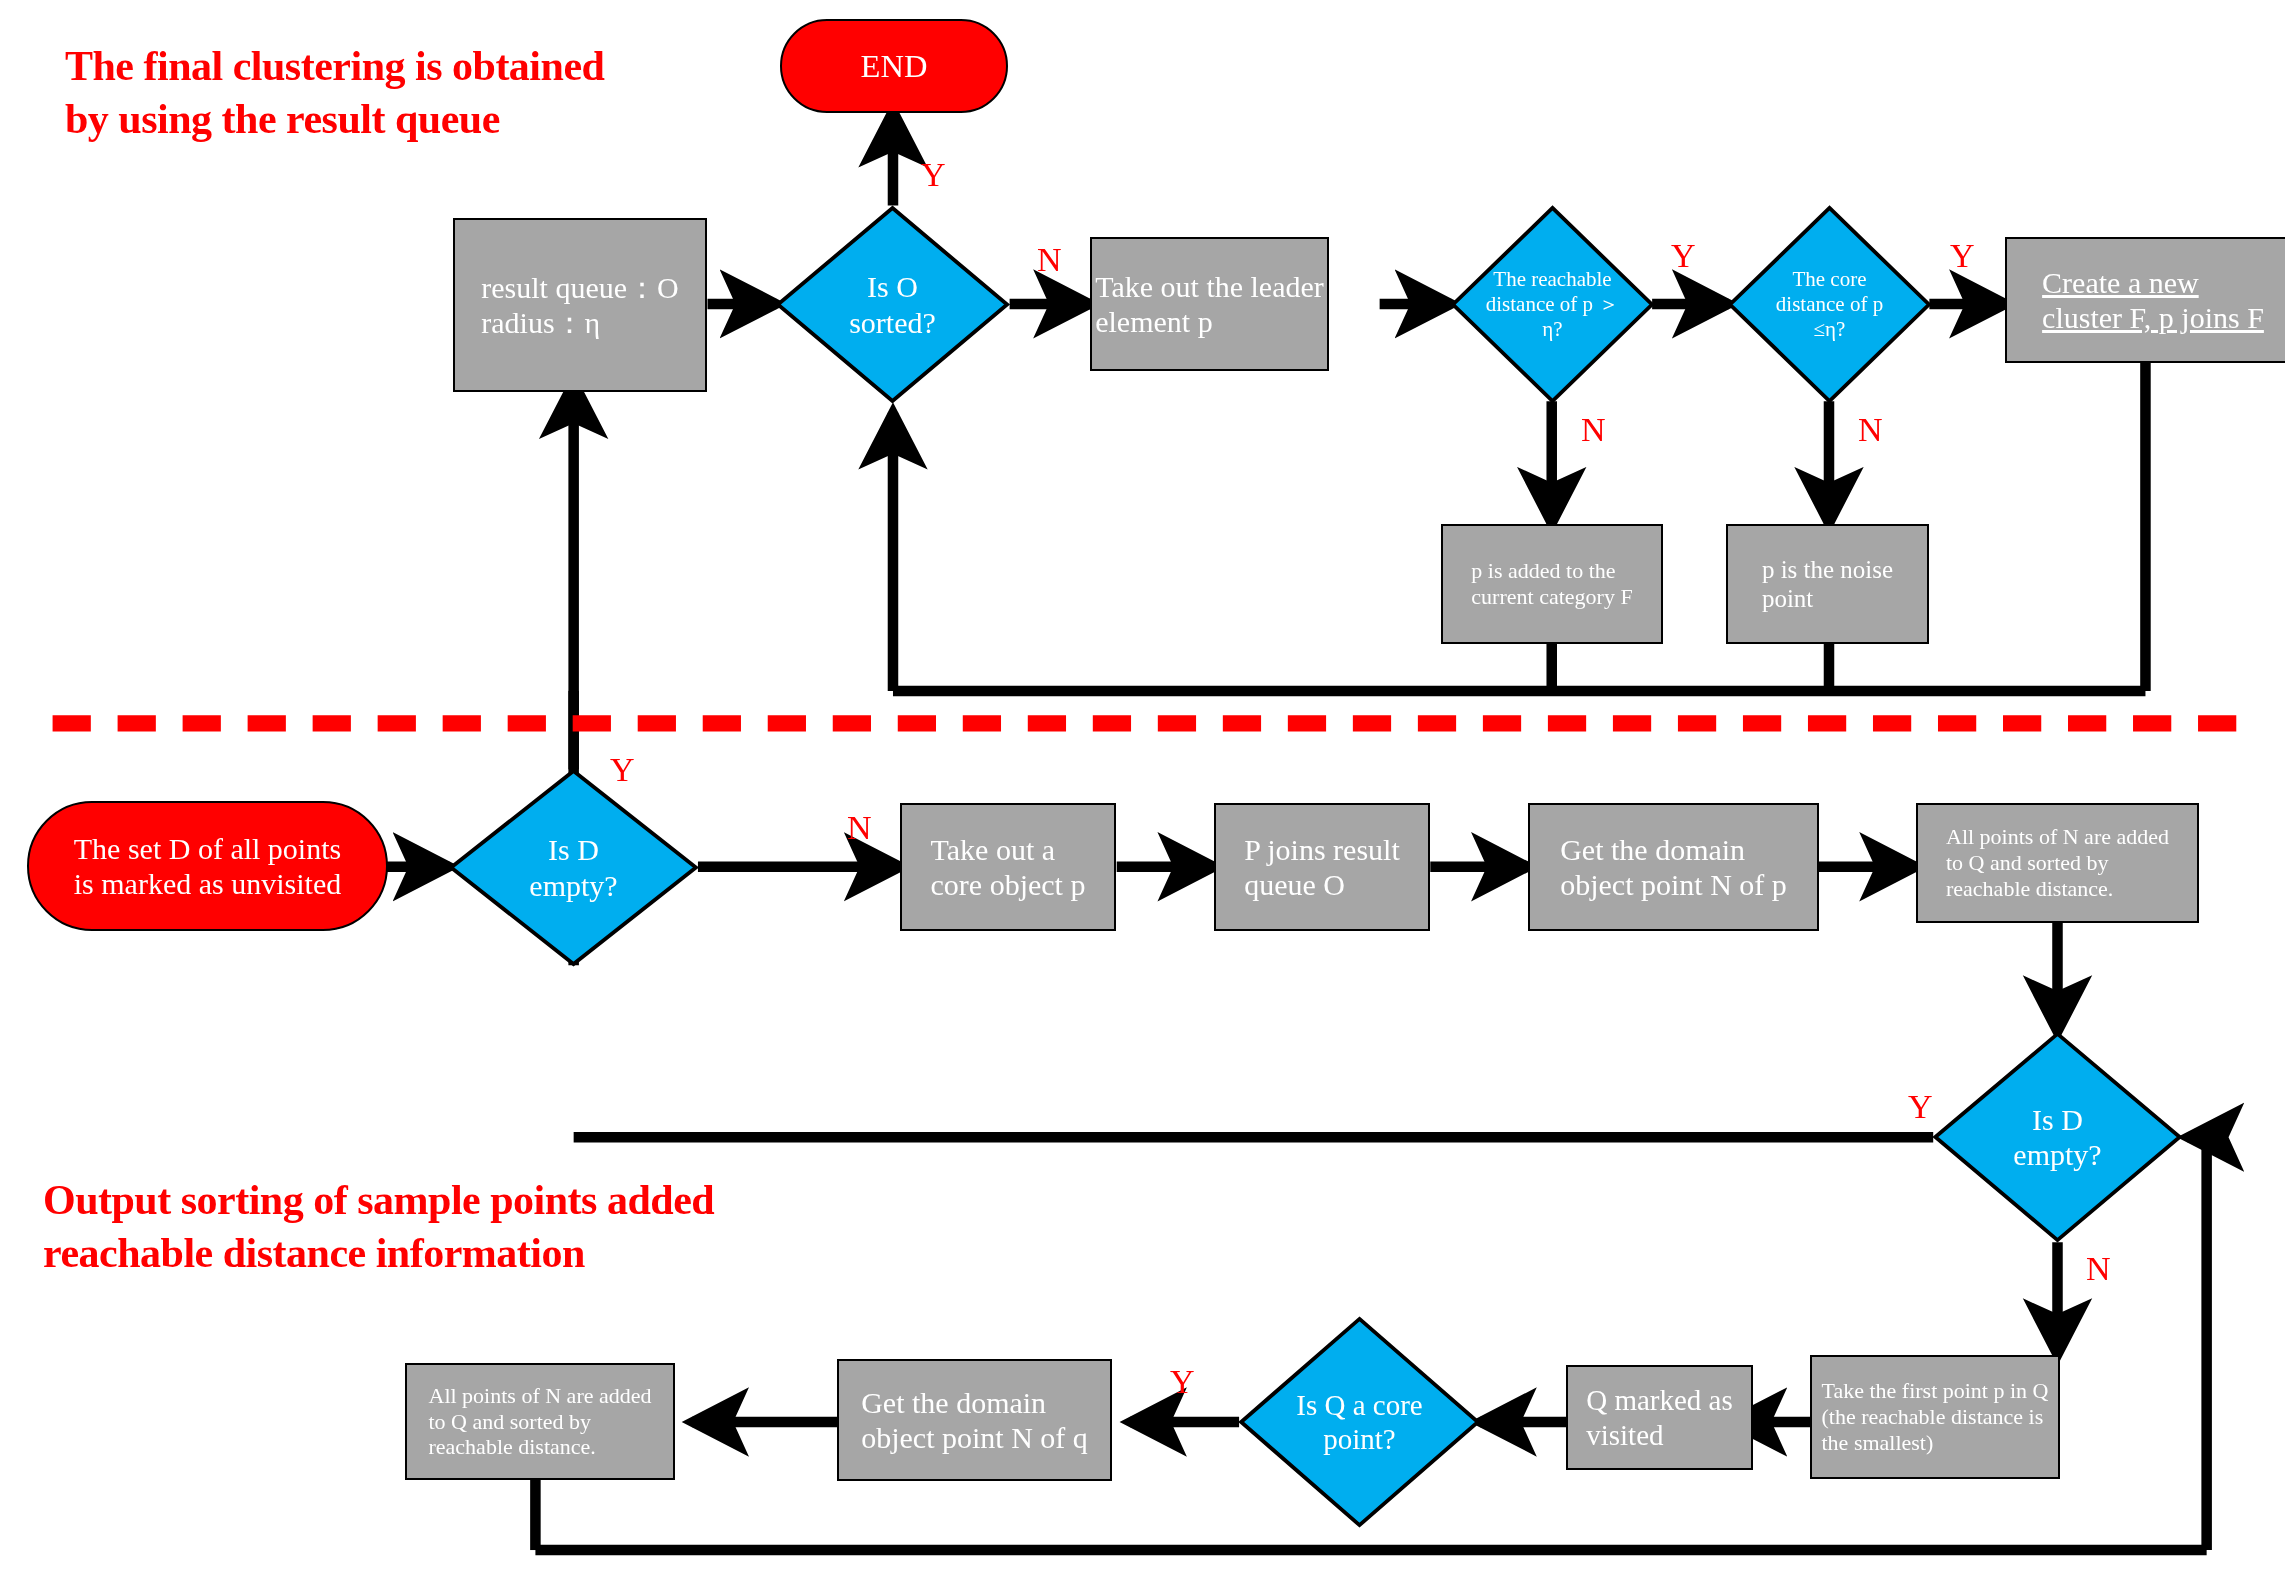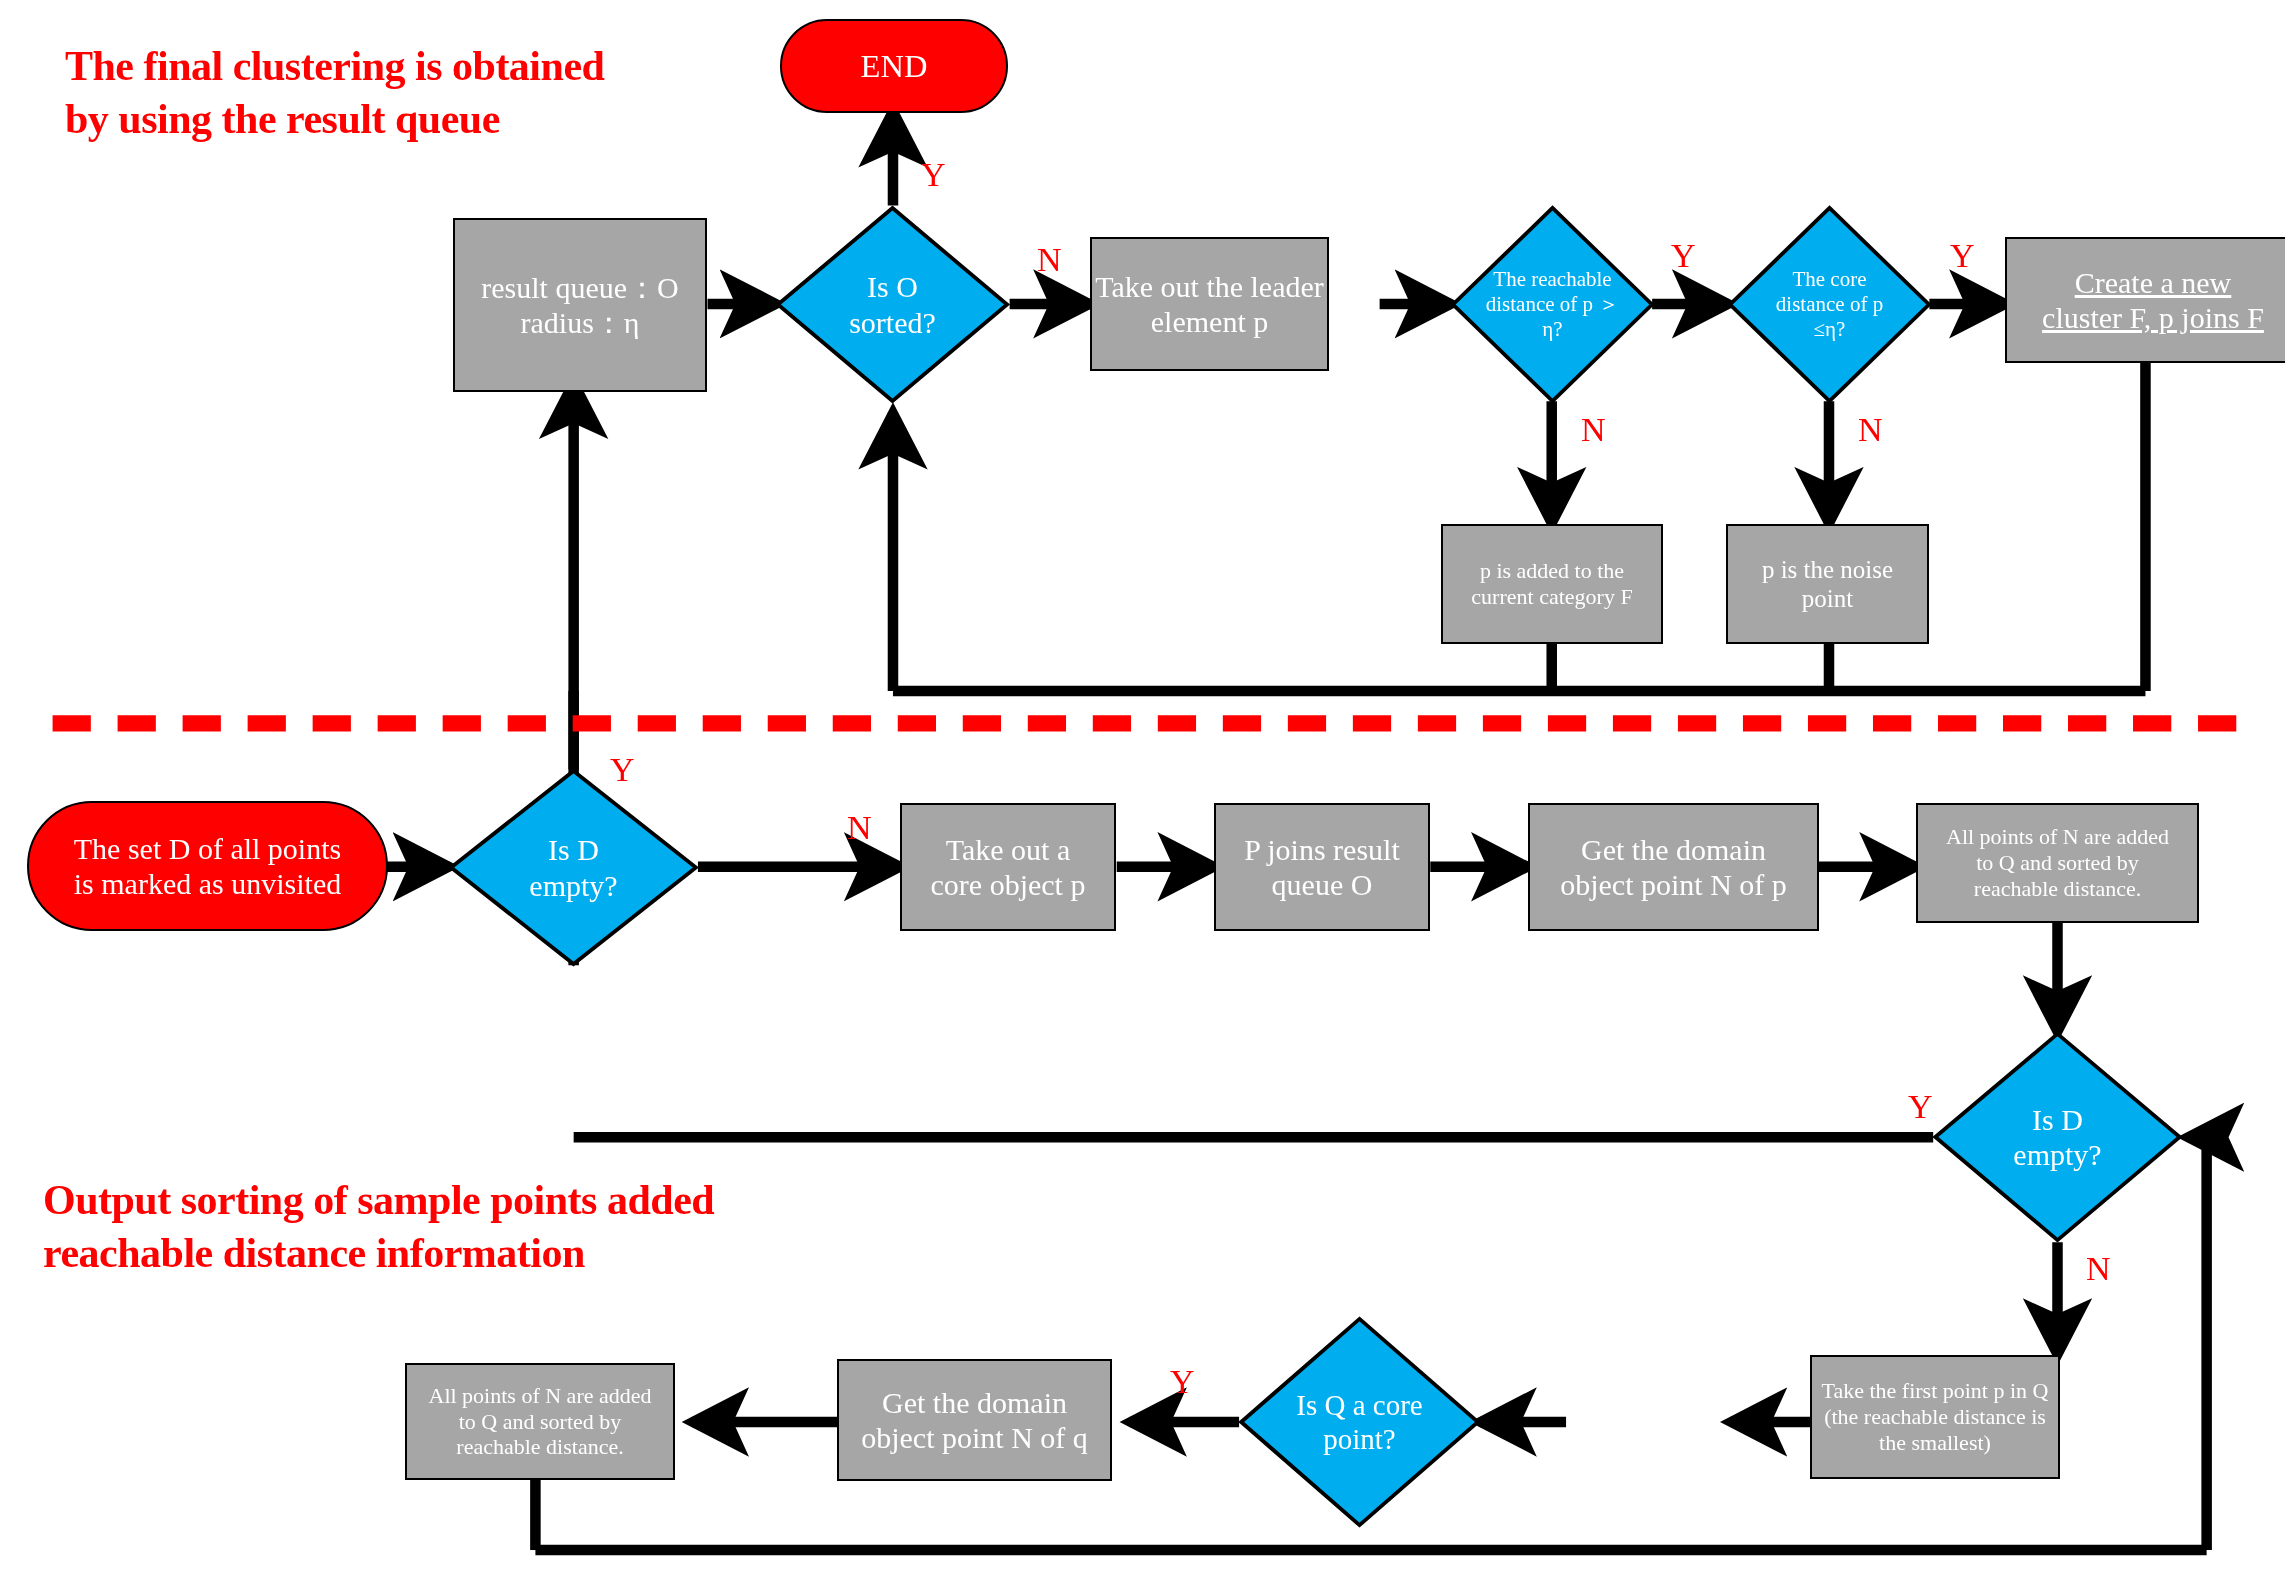"END" .node { text-align: center -> none }
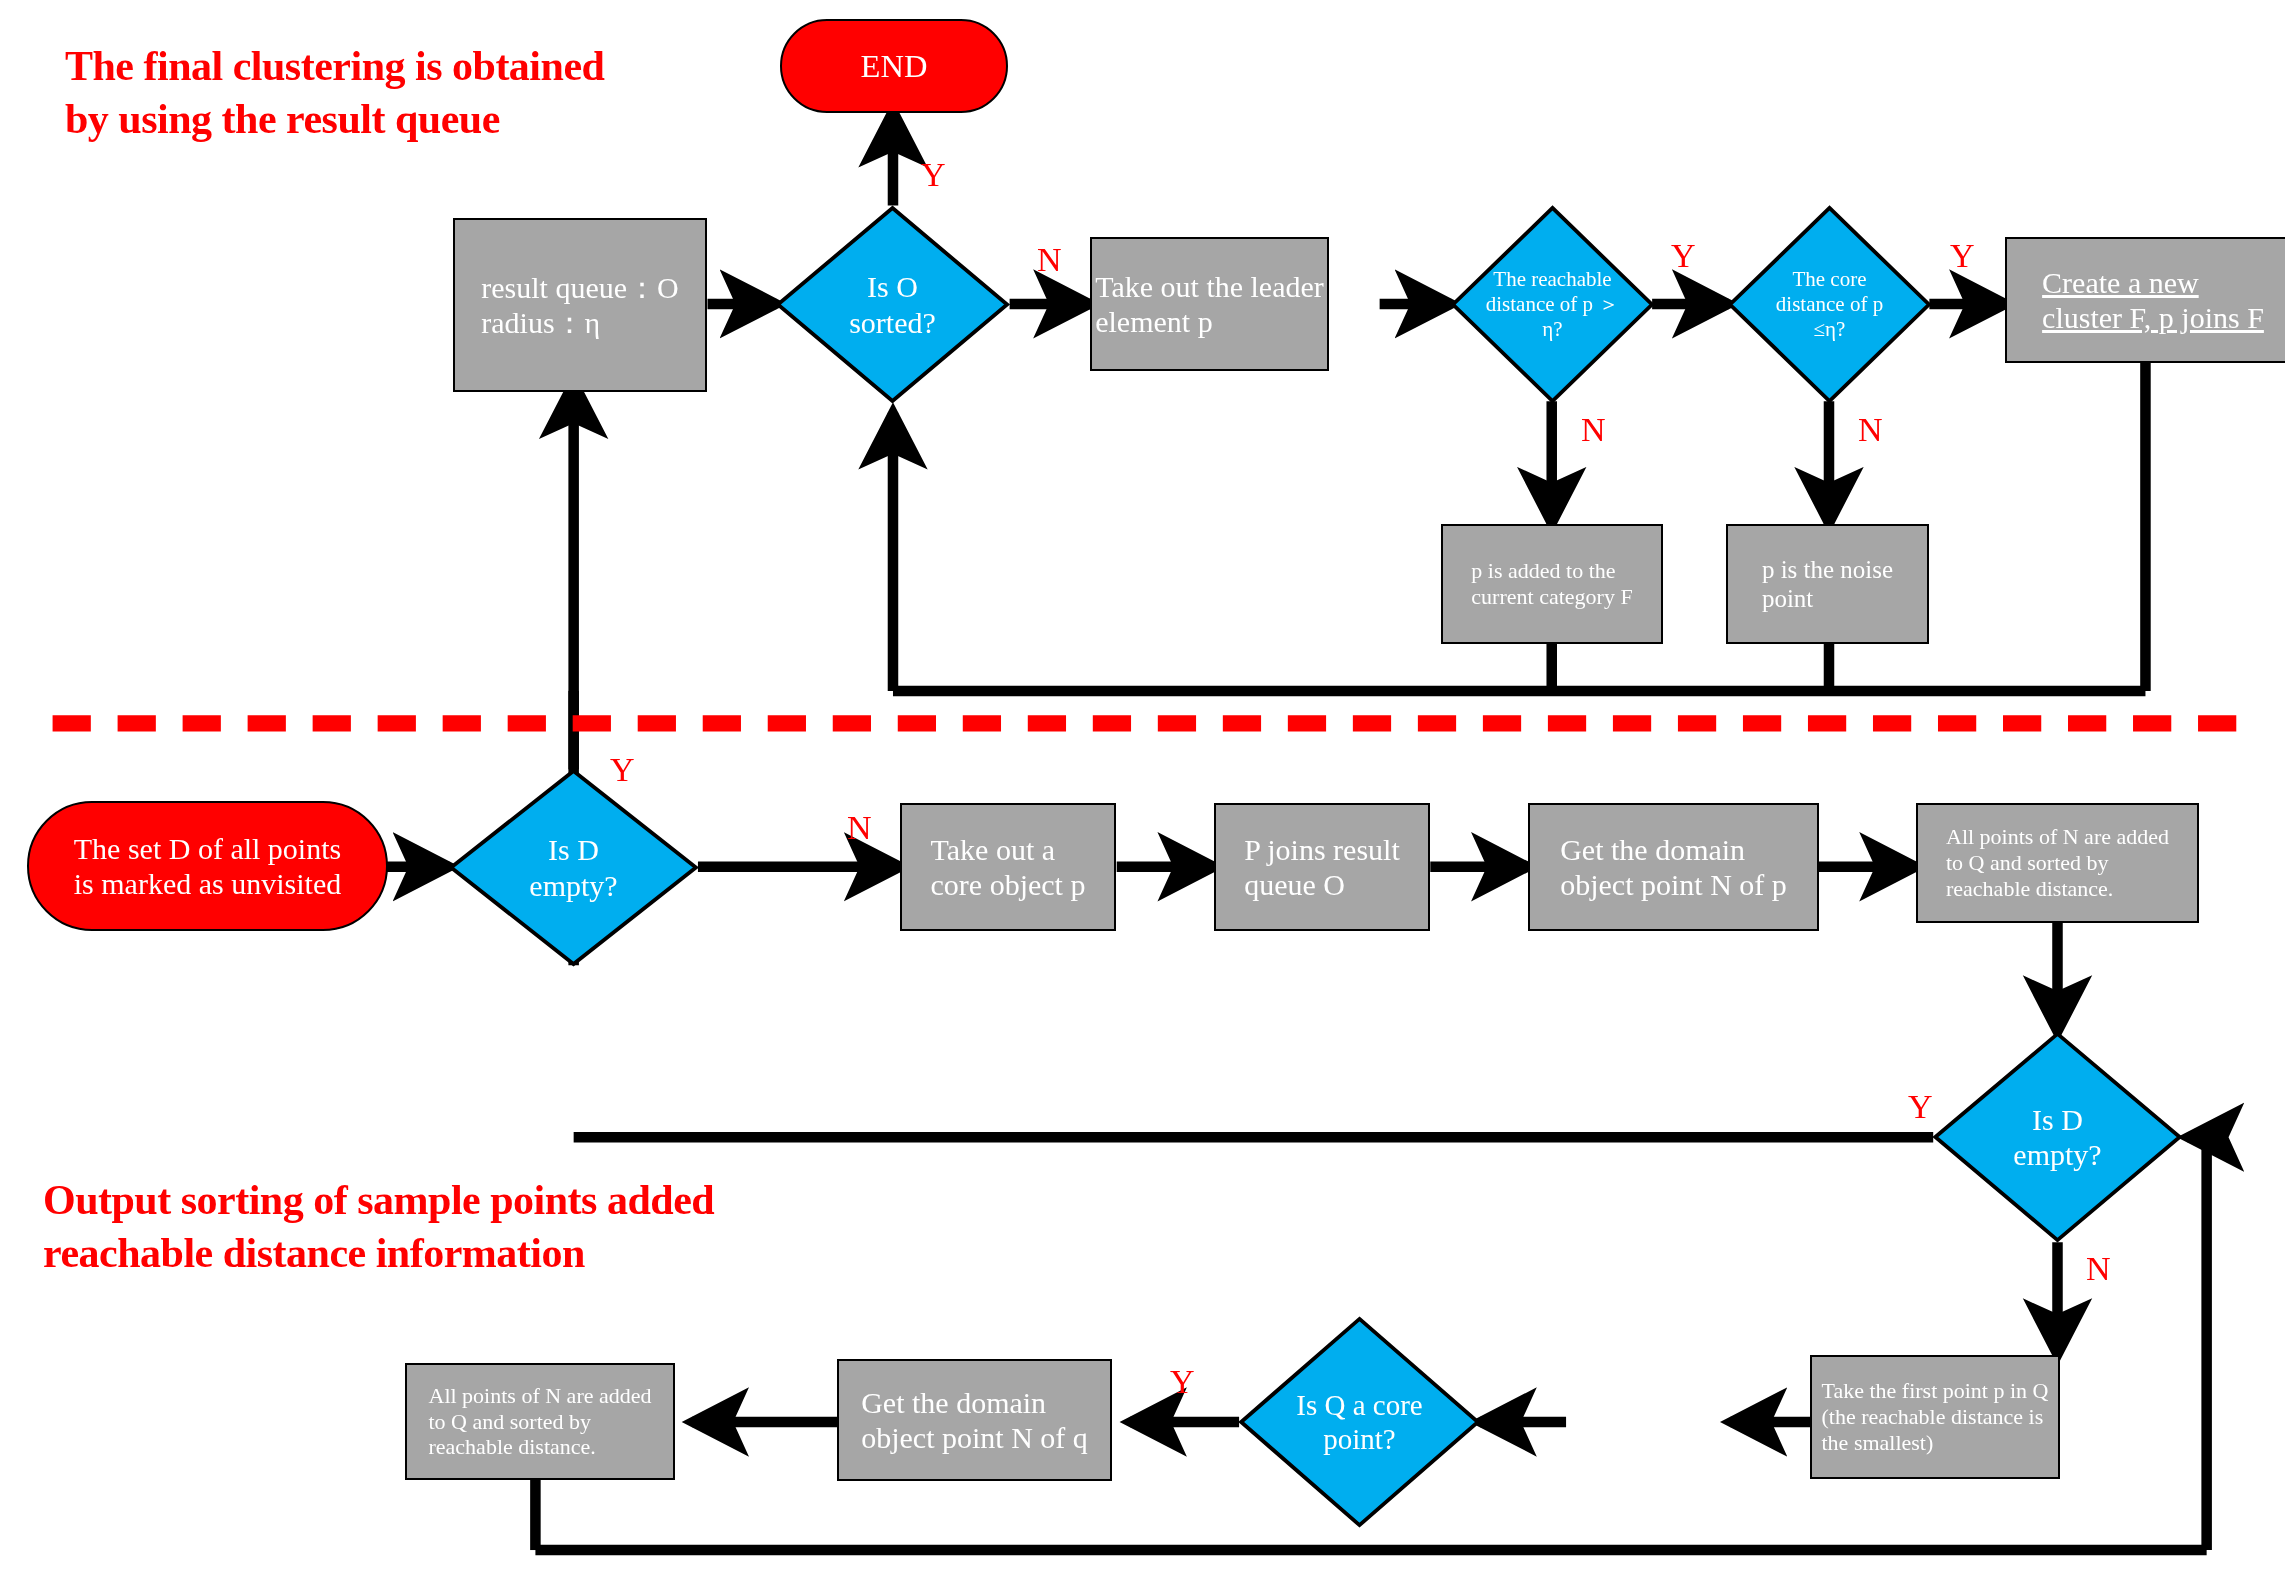"Q marked as" div.node { html: none -> <div>Q marked as visited</div> }
